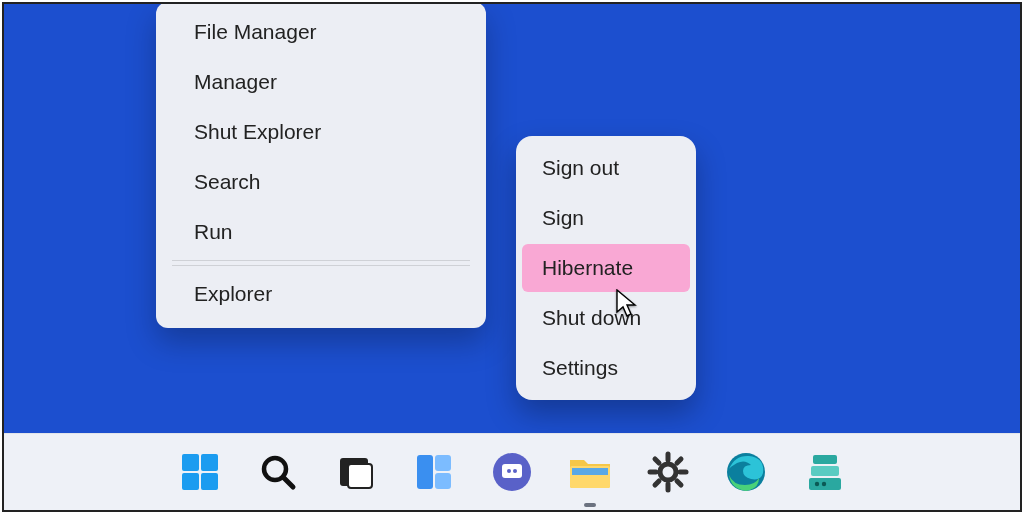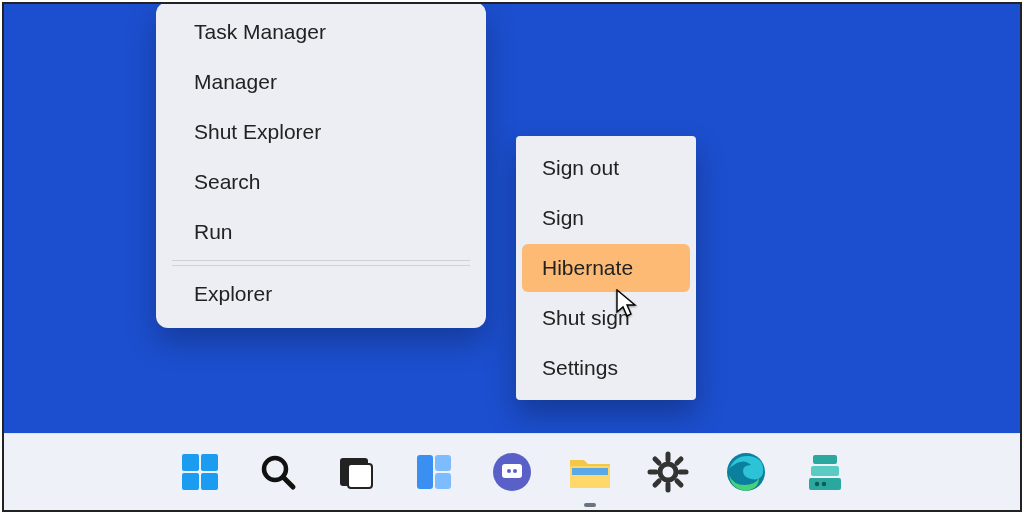"Task Manager" span { text: Task -> File }
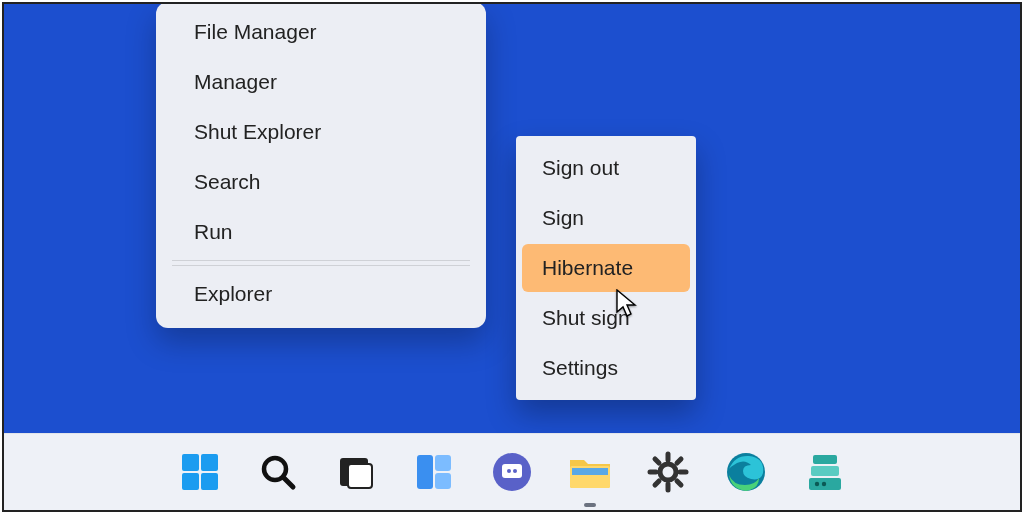"Sign out" .submenu { border-radius: 4px -> 16px }
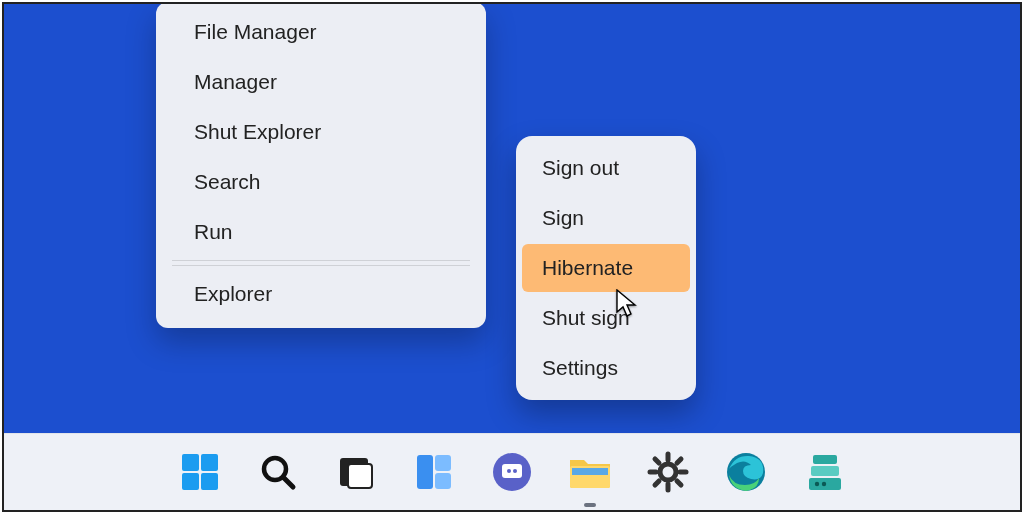"Hibernate" .menu-item.highlight { background: #fdba74 -> #f9a8d4 }
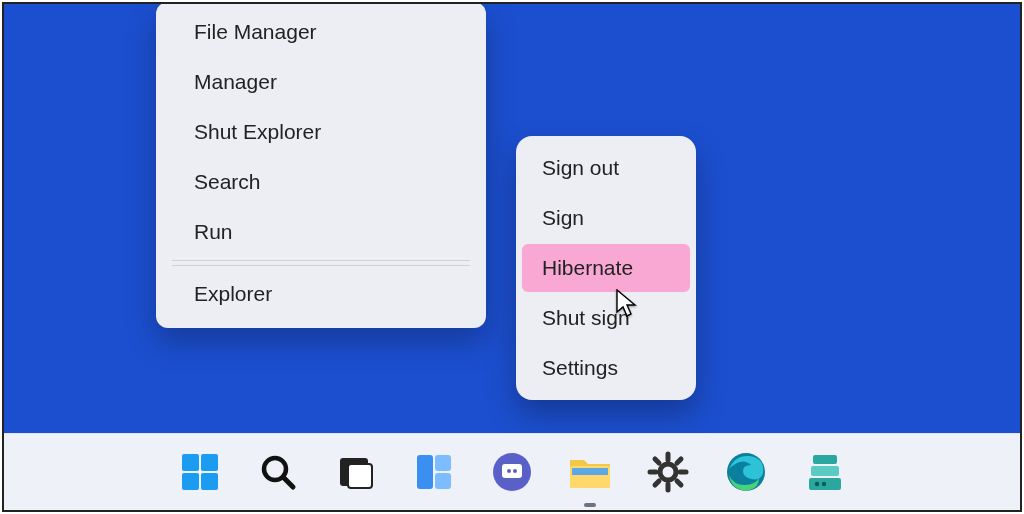"Shut sign" span { text: sign -> down }
